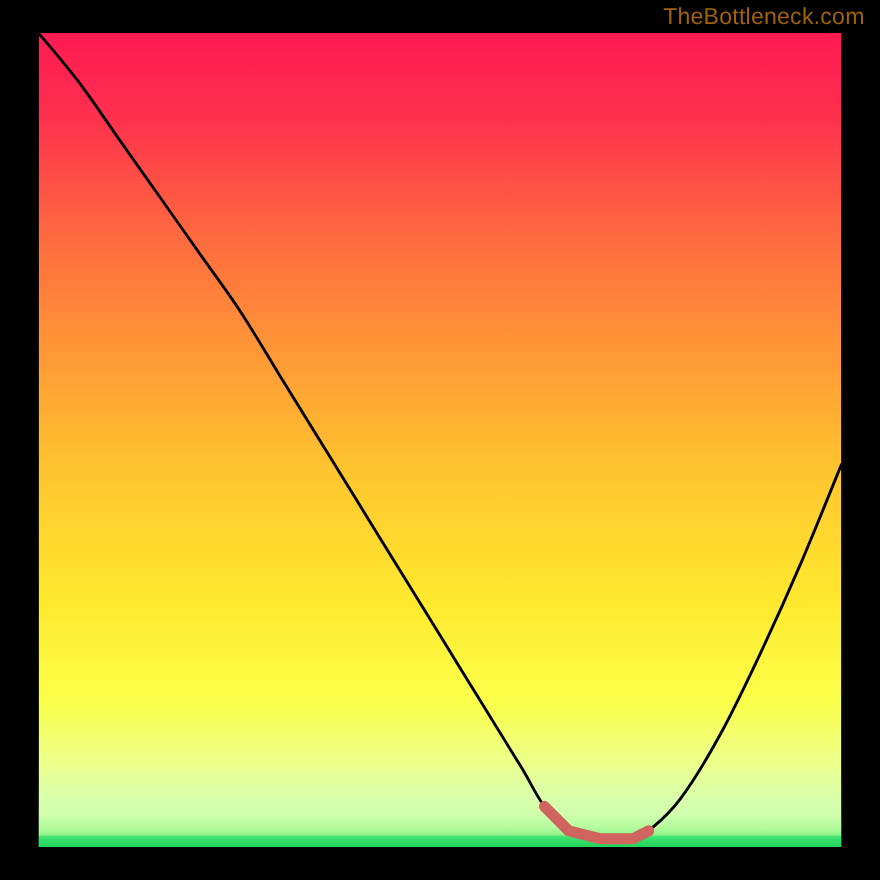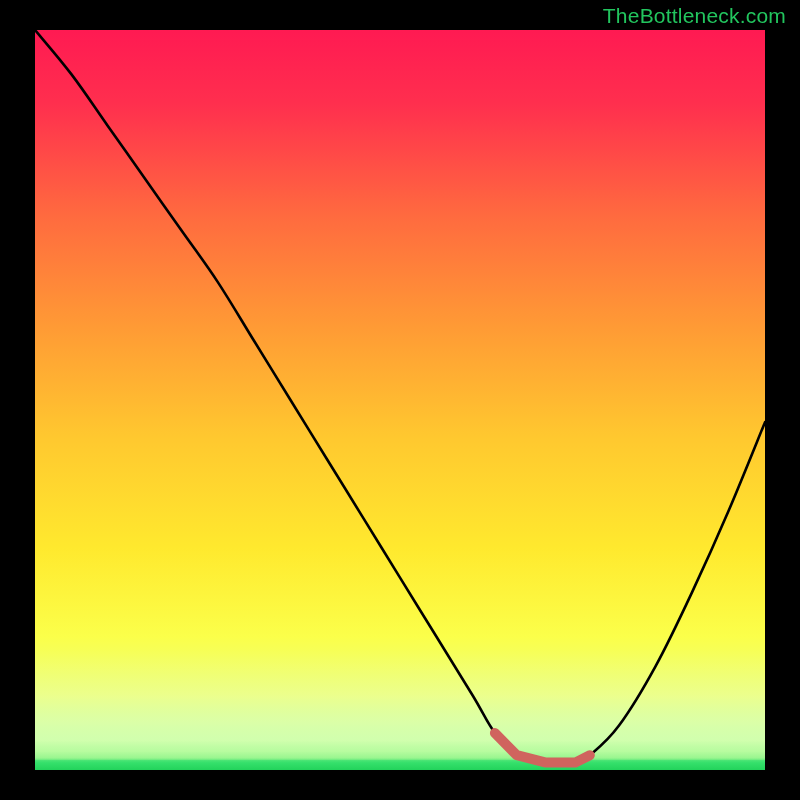"TheBottleneck.com" .watermark { color: #22c55e -> #a16207 }
